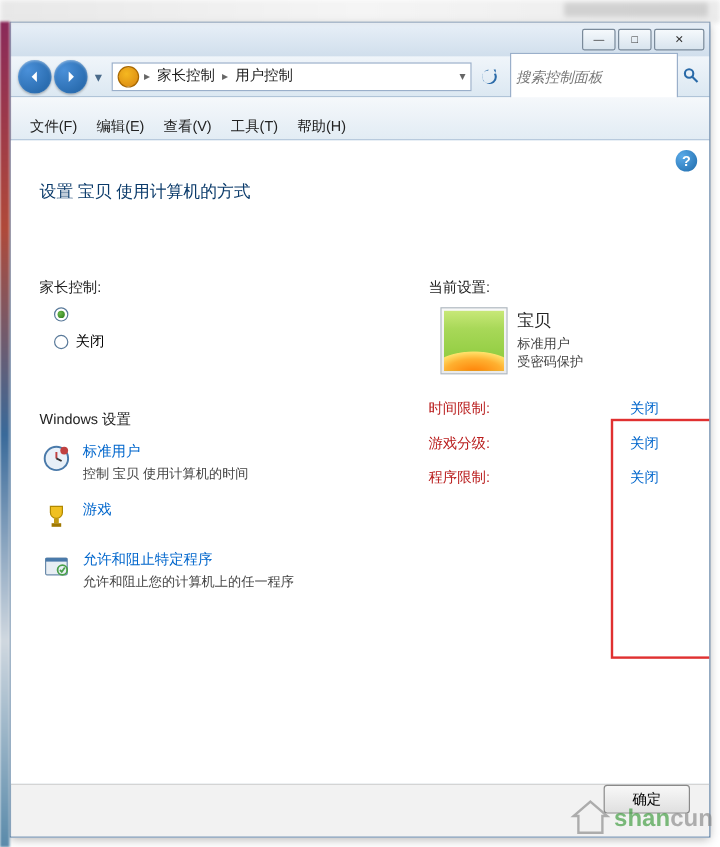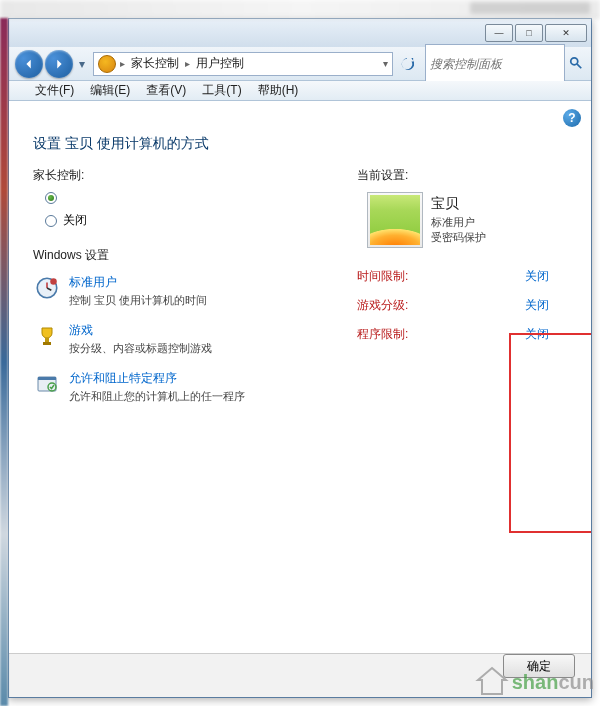"文件(F)" .menu-bar { align-items: center -> flex-end; height: 20px -> 36px; padding: 0 18px -> 0 8px }
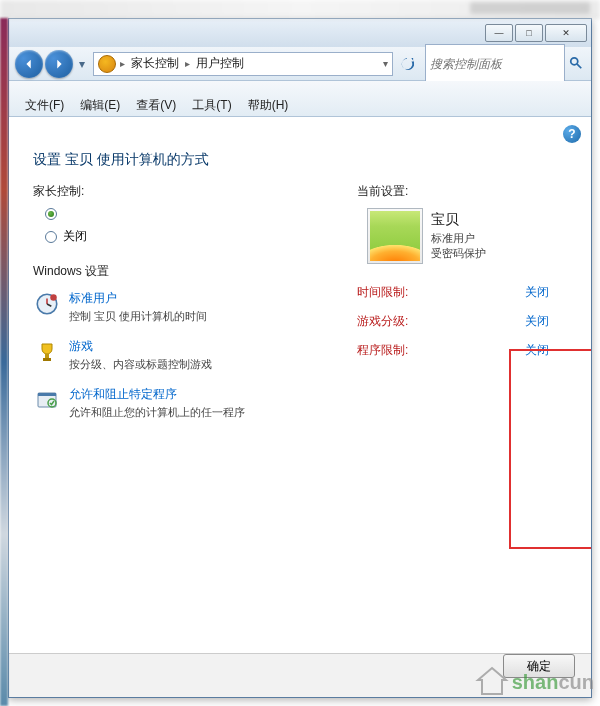"家长控制:" .section-label { margin-top: none -> 48px }
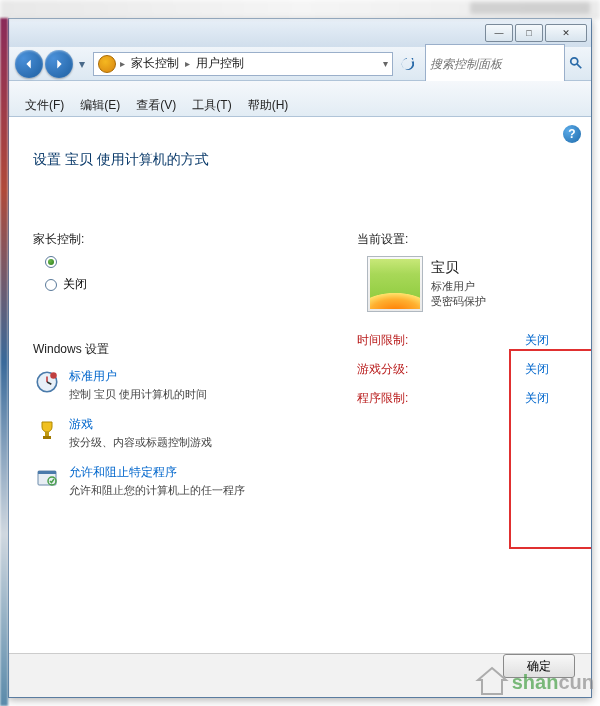"按分级、内容或标题控制游戏" div.setting-desc { html: <div>按分级、内容或标题控制游戏</div> -> none }
